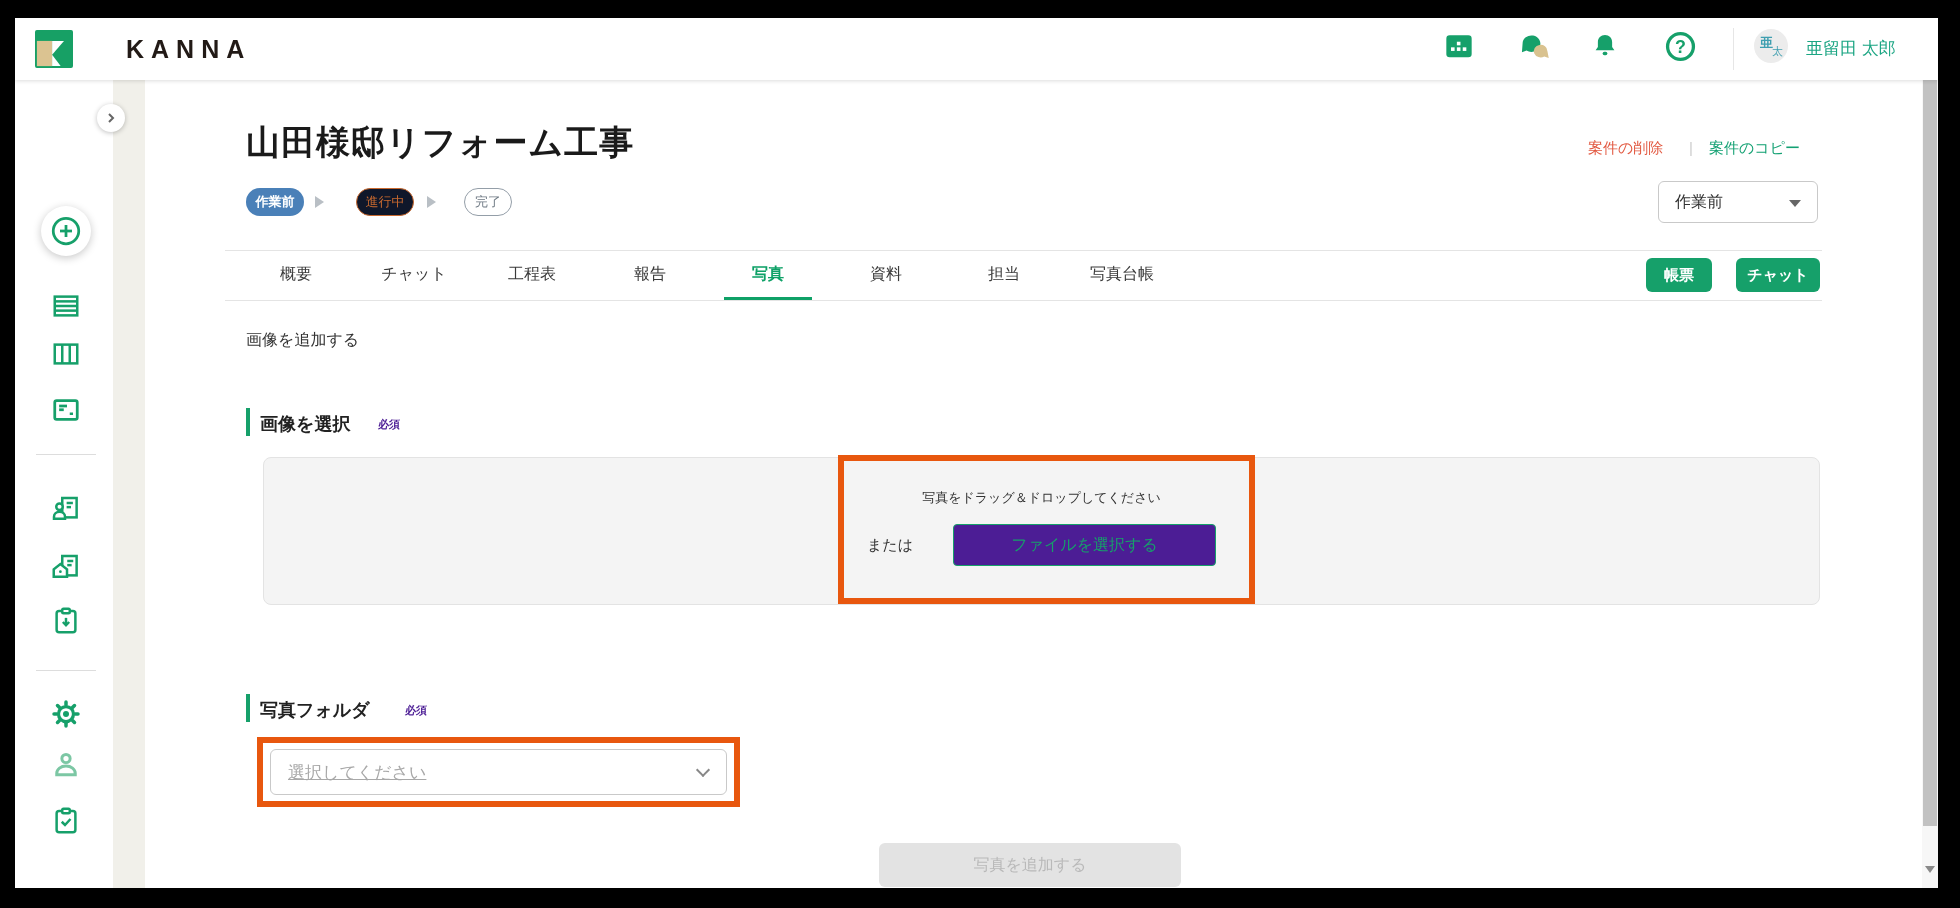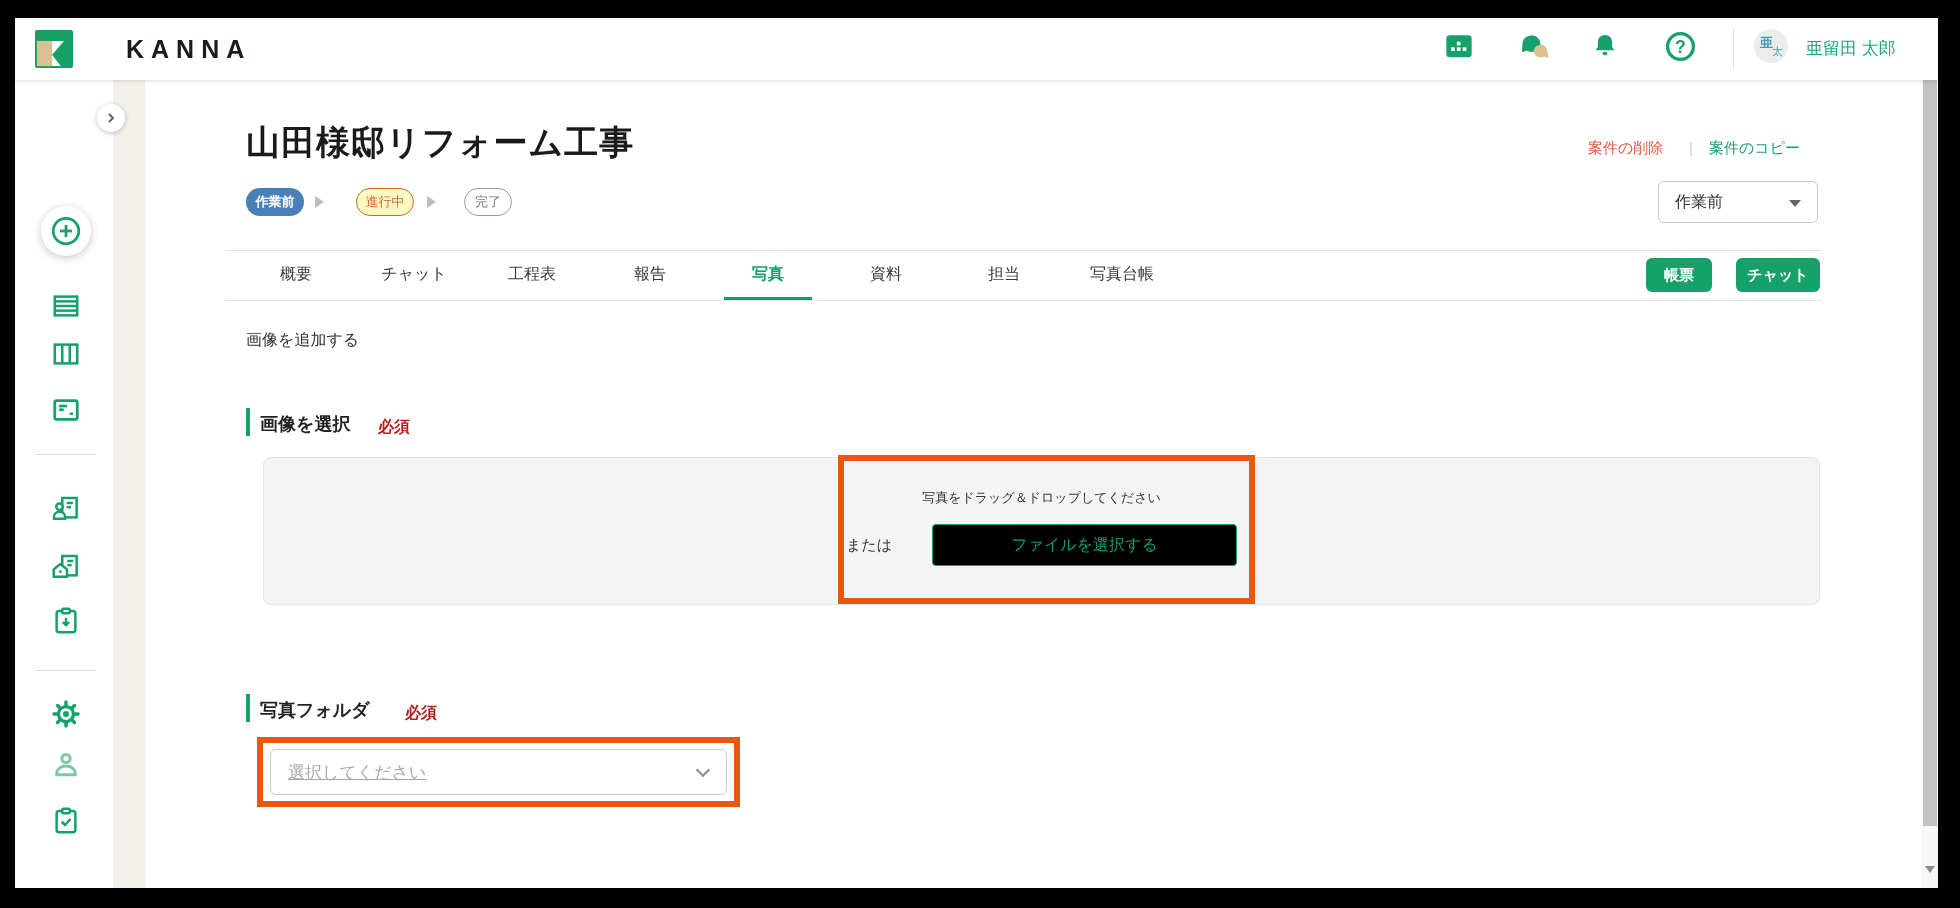"進行中" .step.org { background: #fef9c3 -> #0f172a }
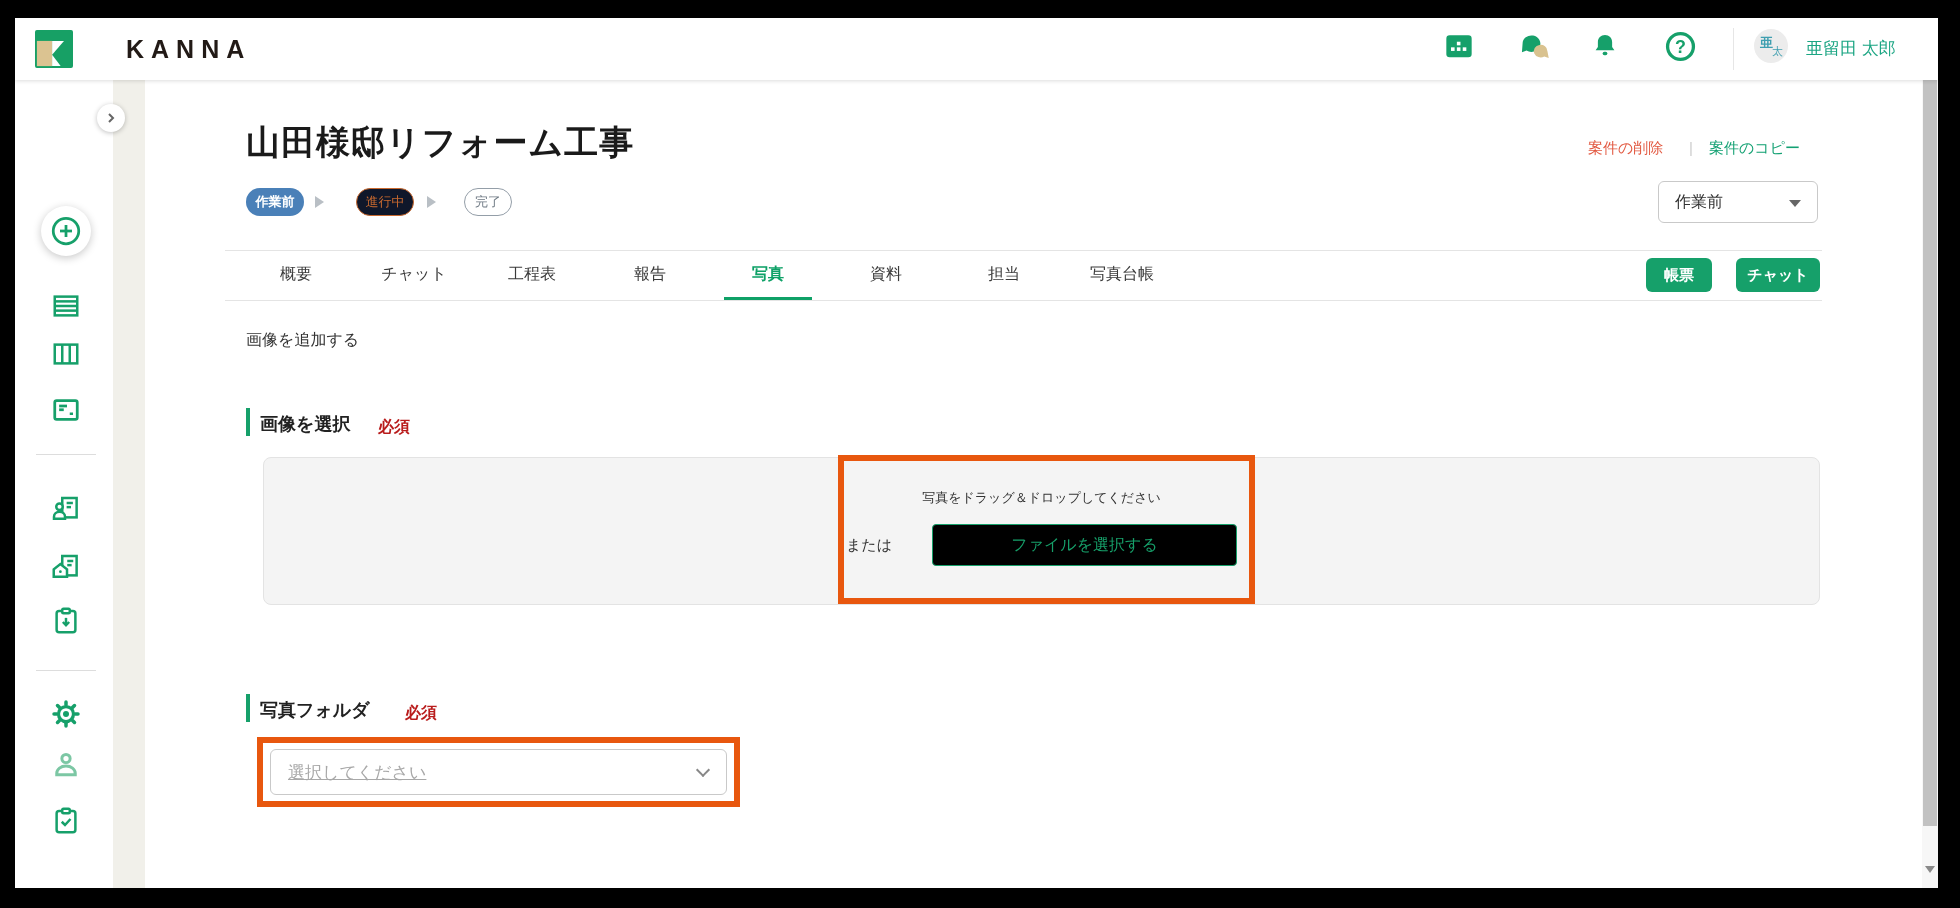"必須" .req { color: #b91c1c -> #4c1d95; font-size: 16px -> 11px }
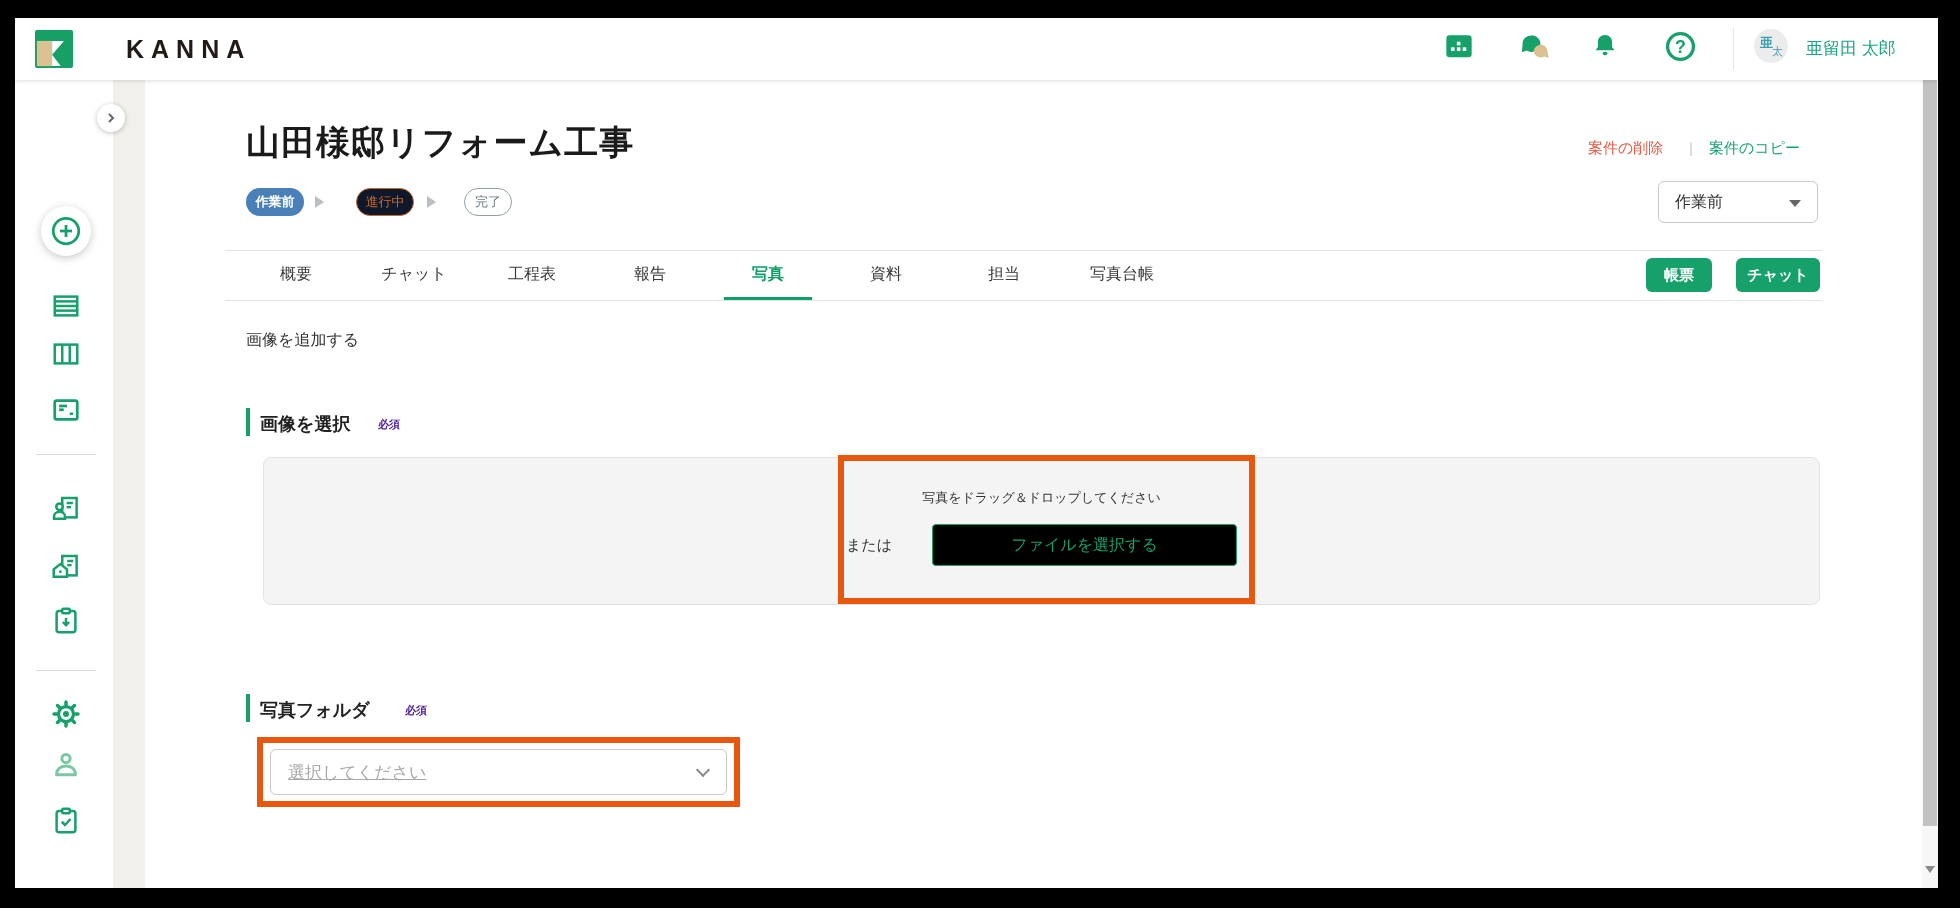"ファイルを選択する" .file-btn { background: #000000 -> #4c1d95; width: 305px -> 263px }
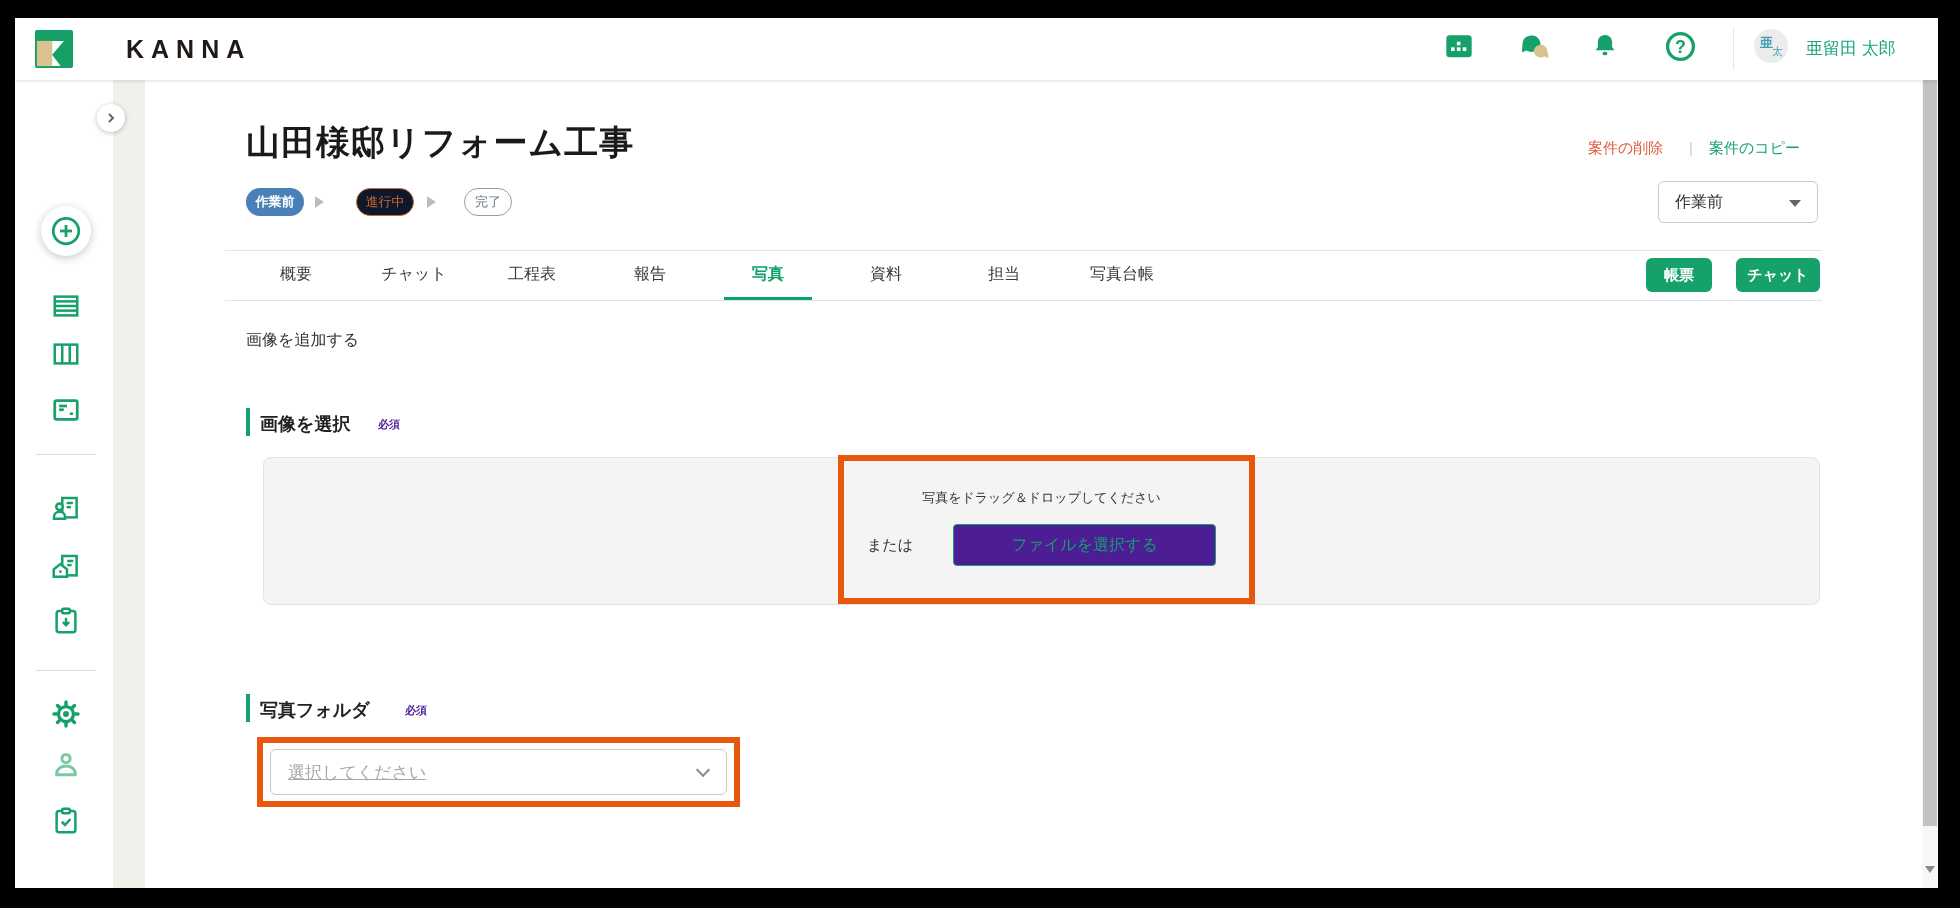"写真を追加する" button.submit { html: none -> <button>写真を追加する</button> }
